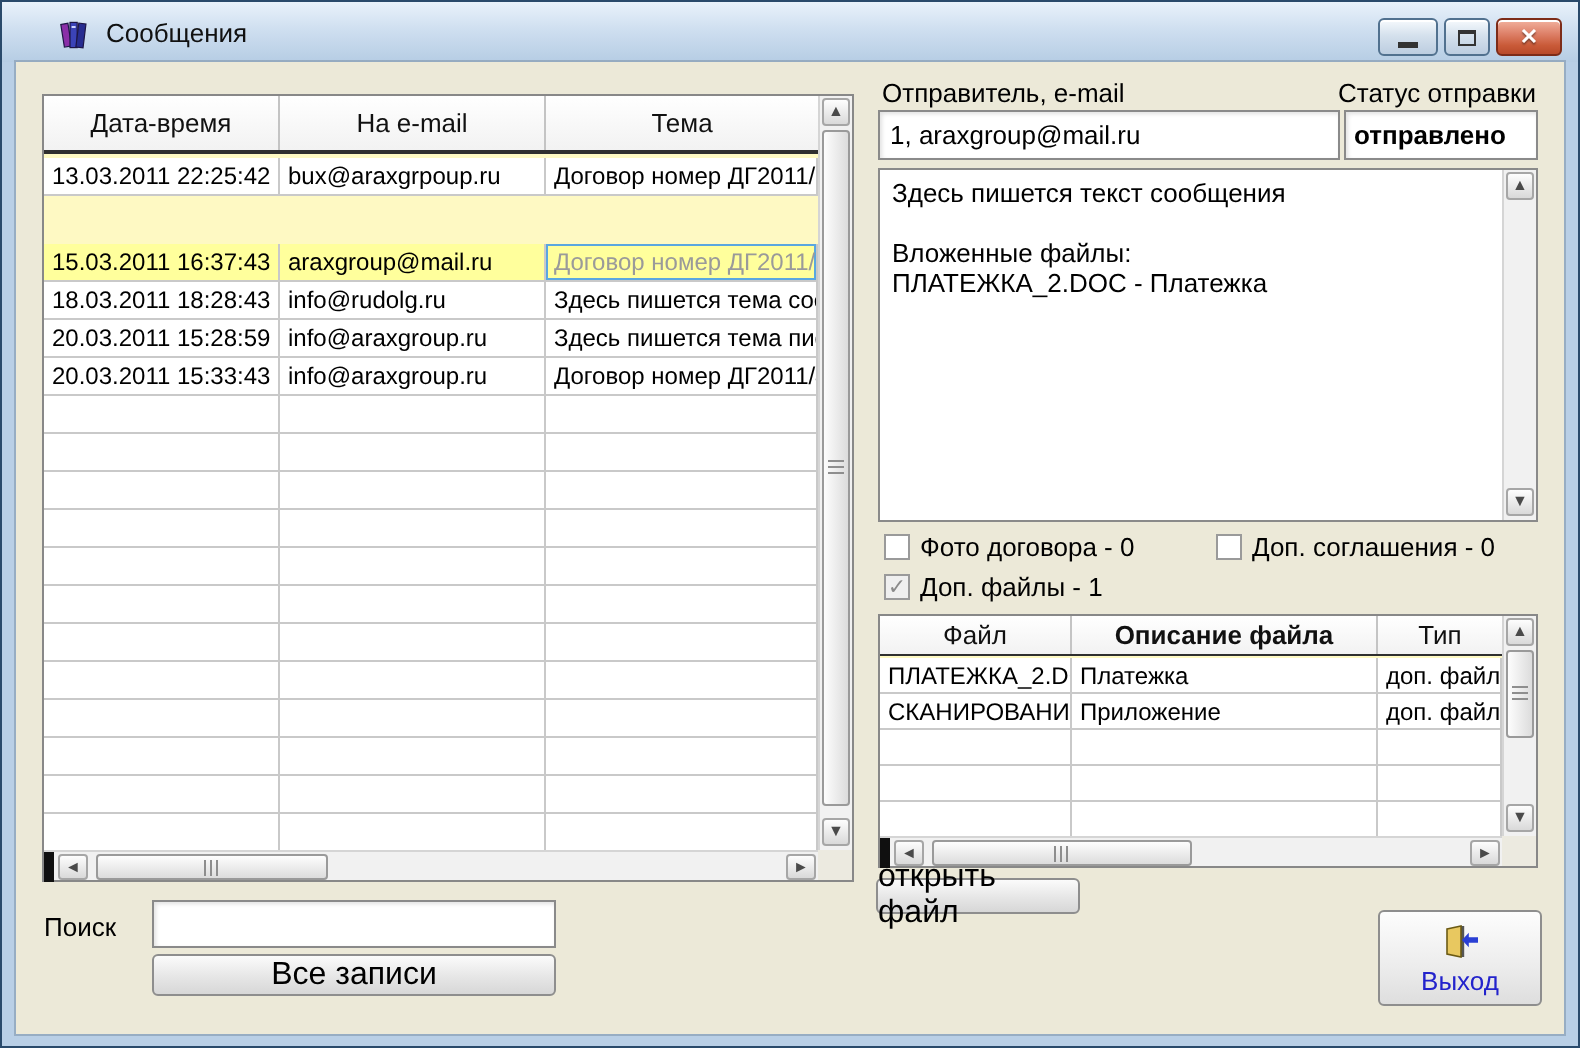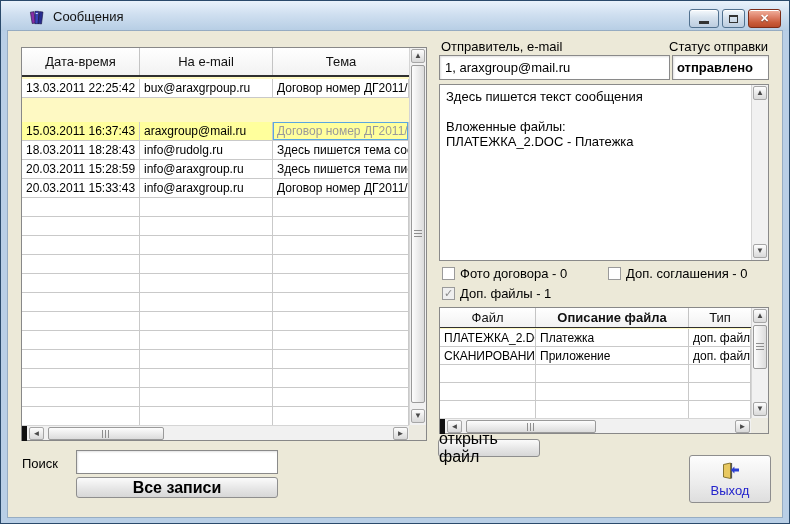"Все записи" div.btn { font-weight: bold -> normal }
